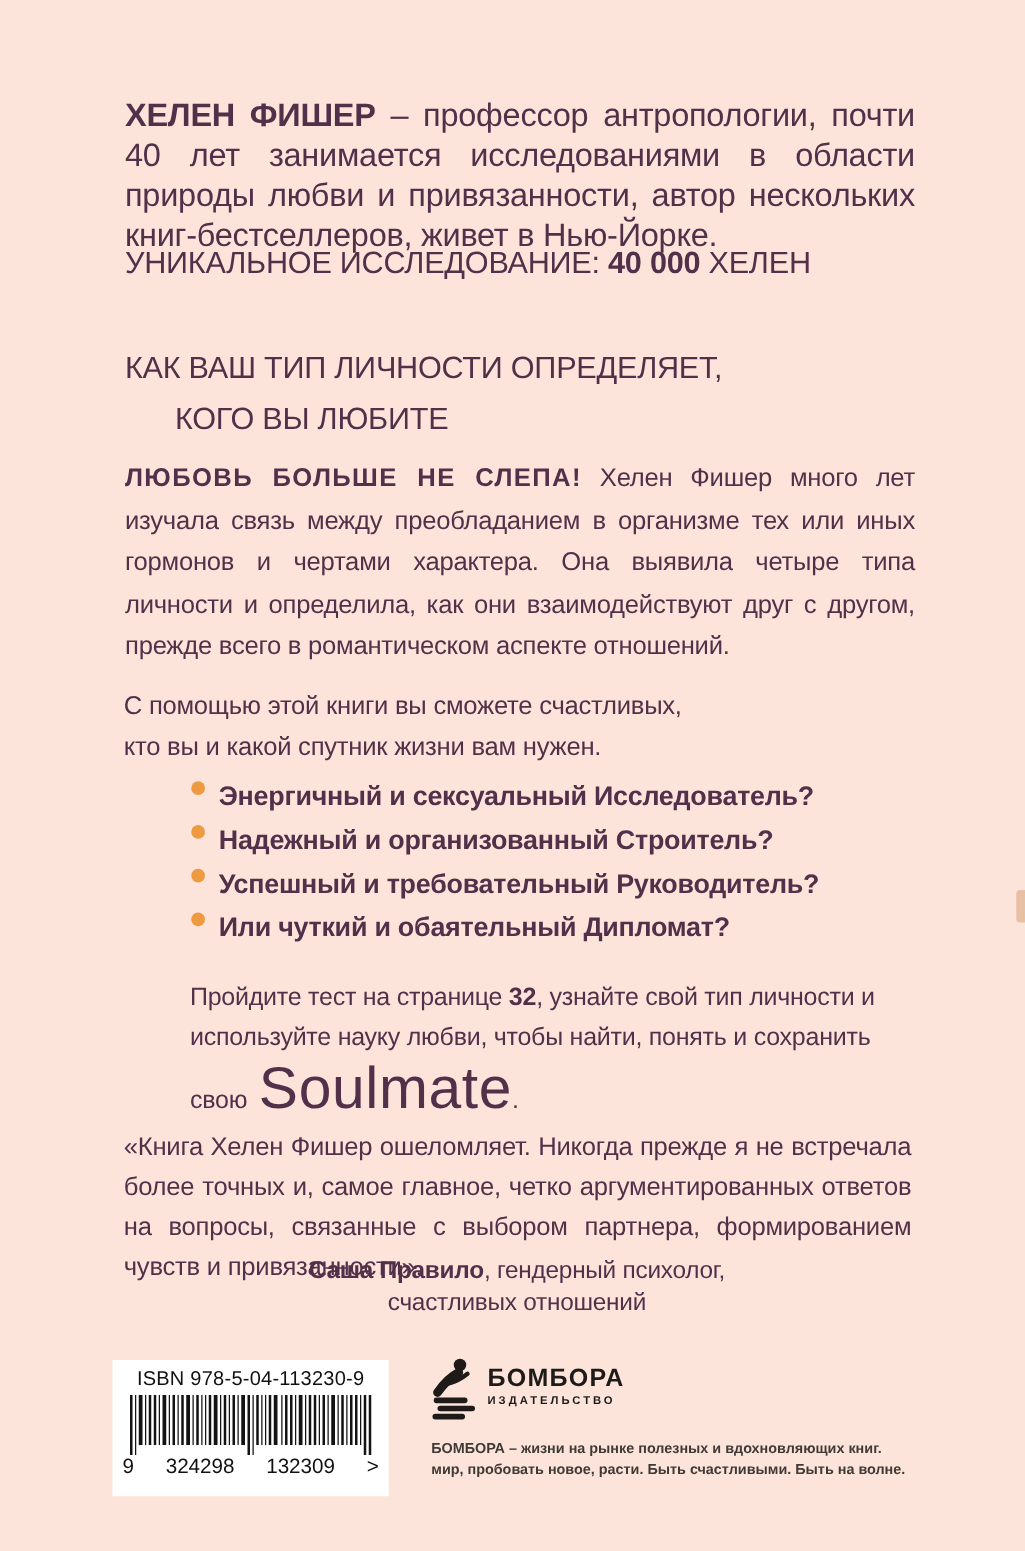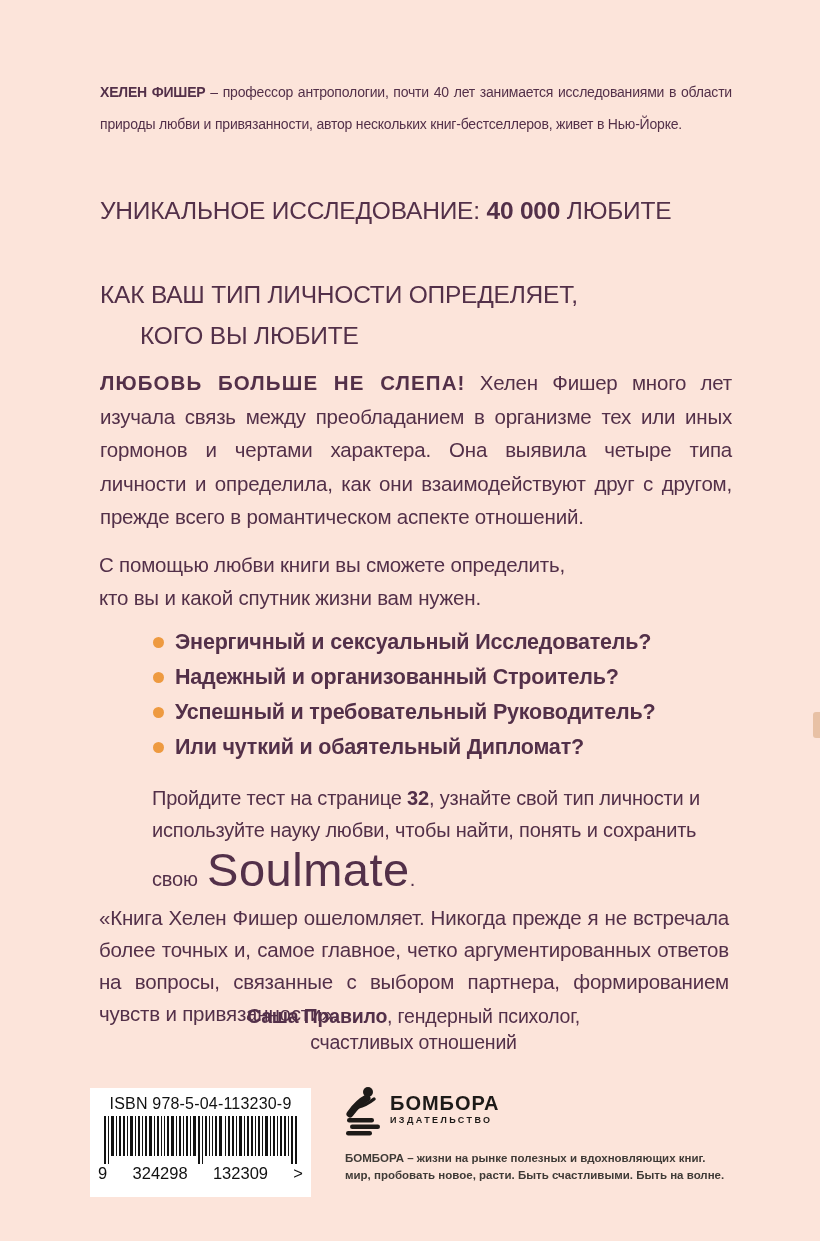"ХЕЛЕН ФИШЕР – профессор антропологии," .bio { font-size: 14px -> 26px }
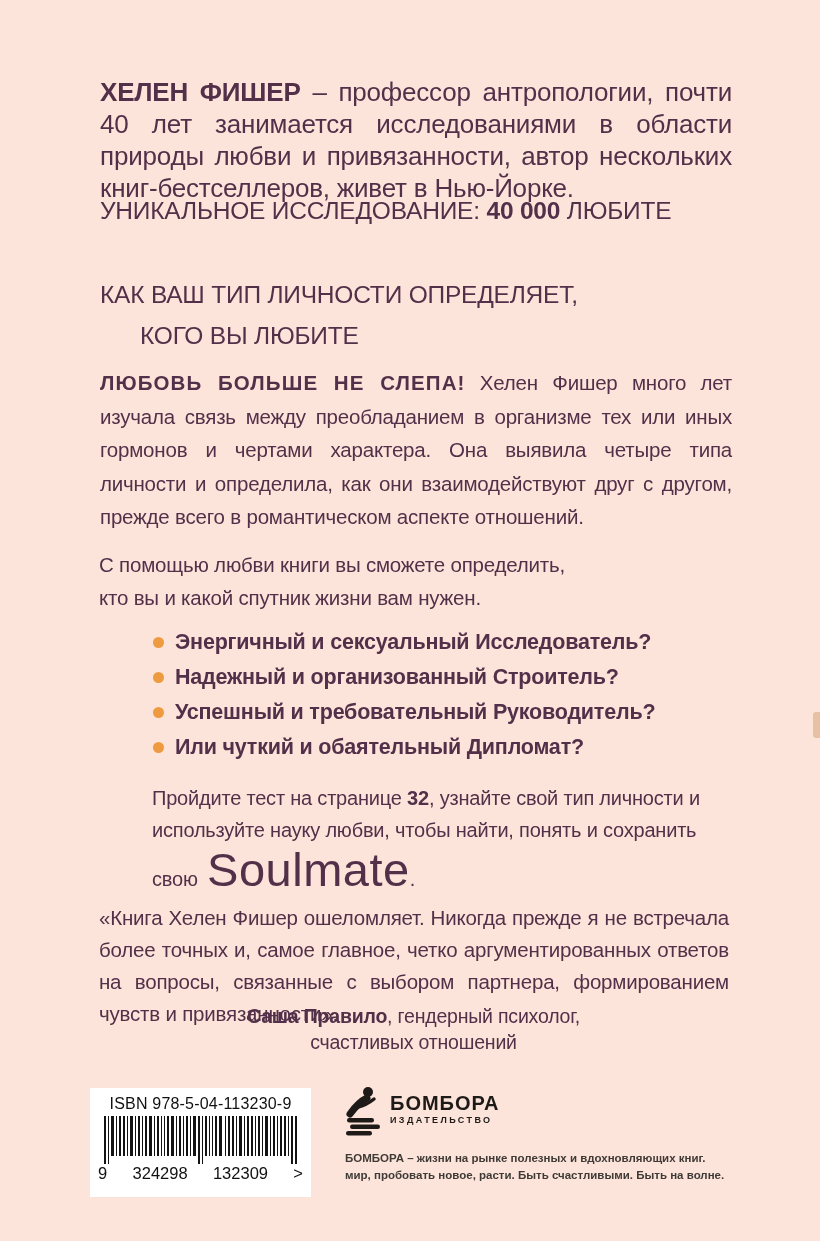"ЛЮБИТЕ" span { text: ЛЮБИТЕ -> ХЕЛЕН }
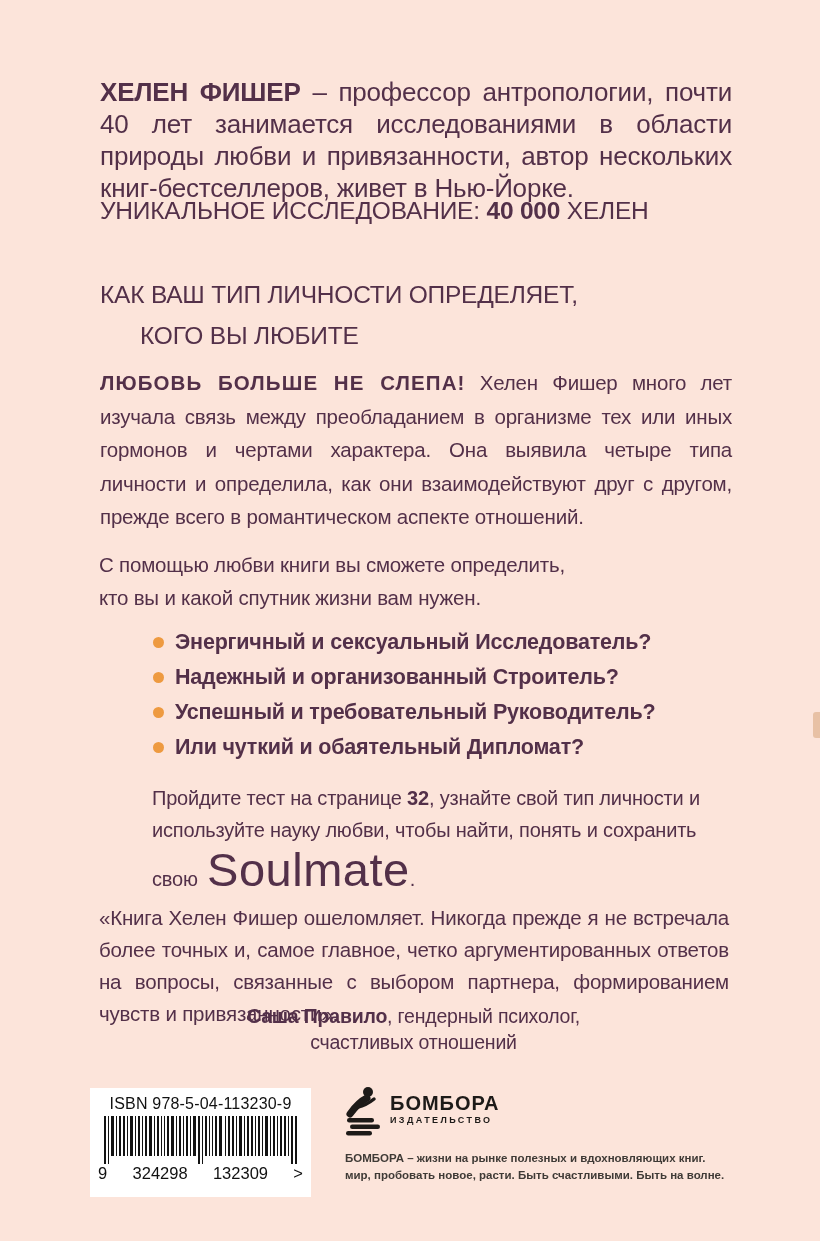"С помощью любви книги вы" span { text: любви книги вы сможете определить -> этой книги вы сможете счастливых }
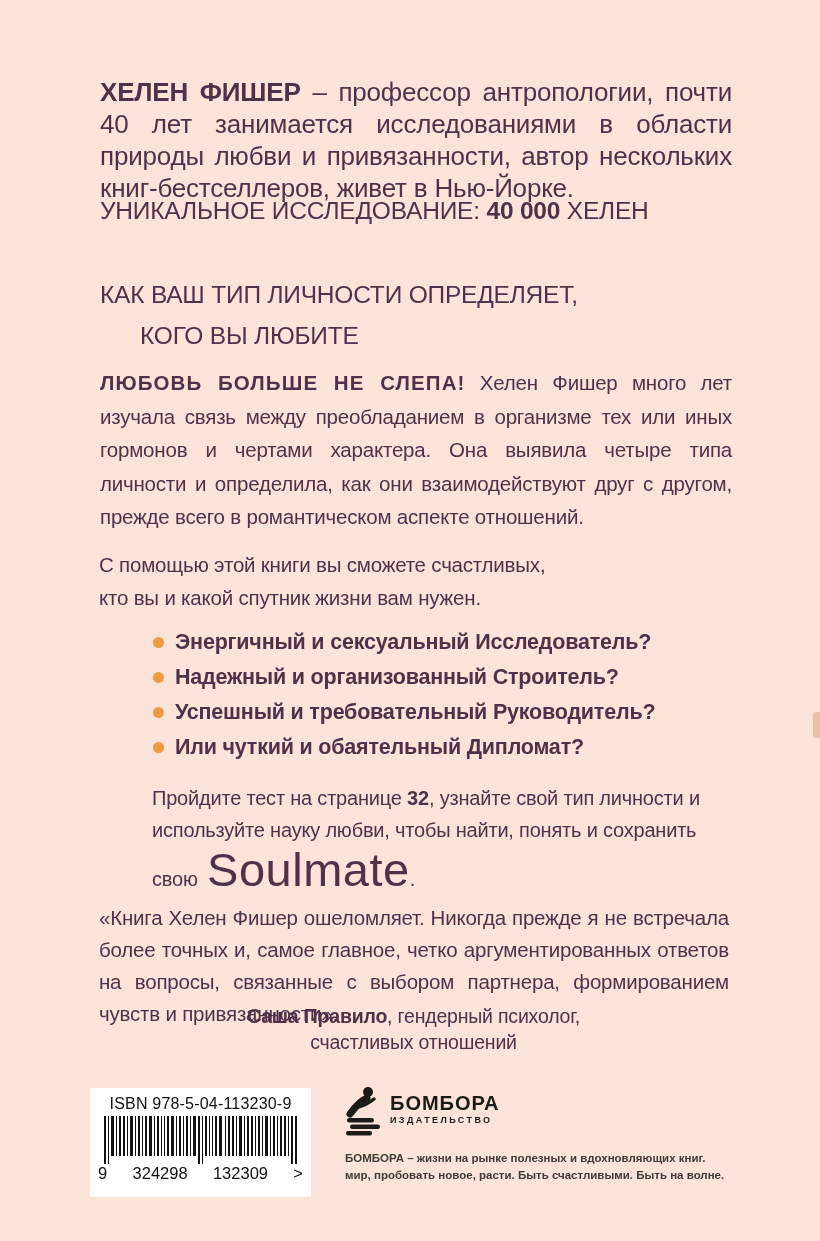"Энергичный и сексуальный Исследователь?" .bullets li { align-items: center -> flex-start }
